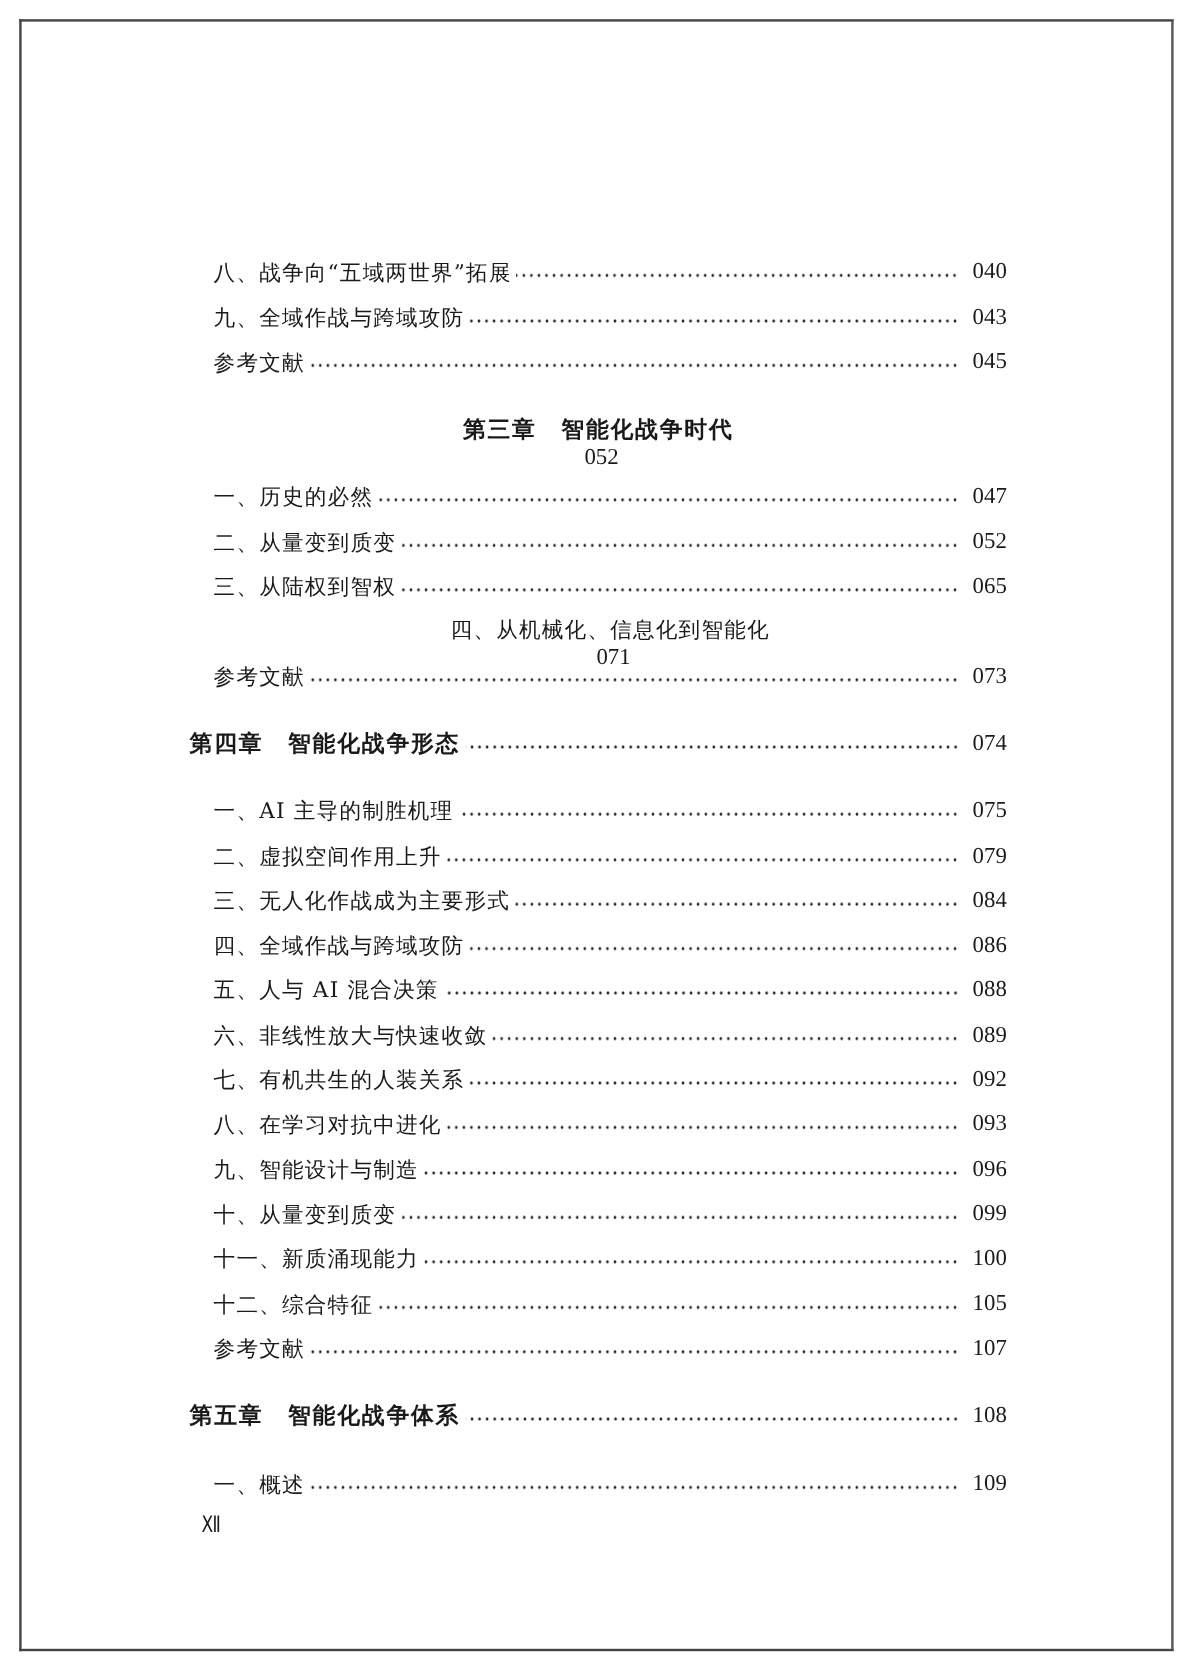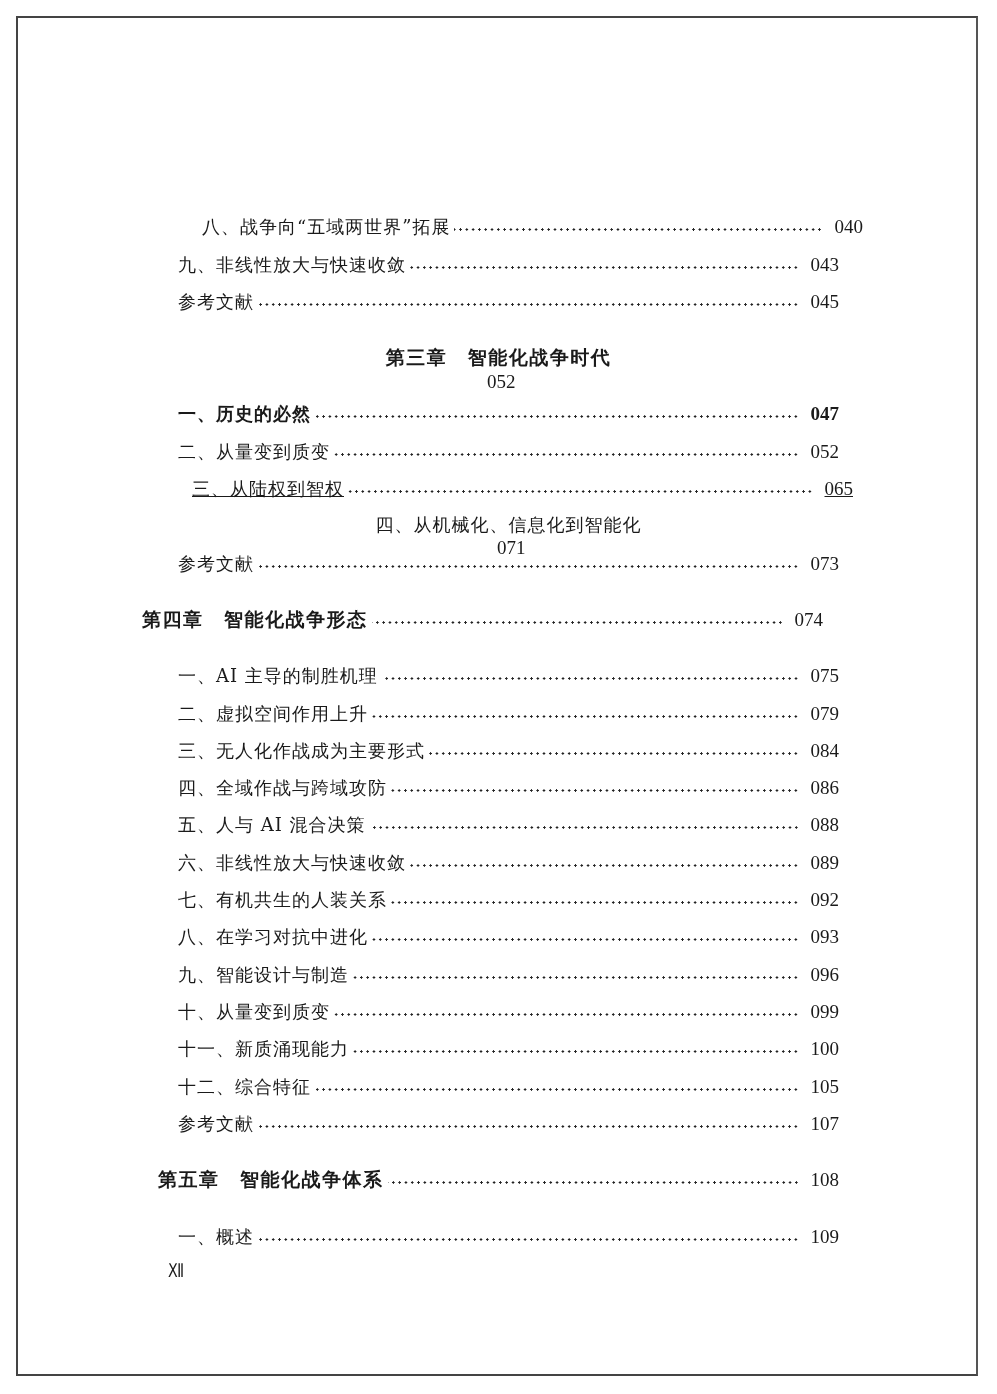"八、战争向“五域两世界”拓展" div.row { margin-left: 24px -> none }
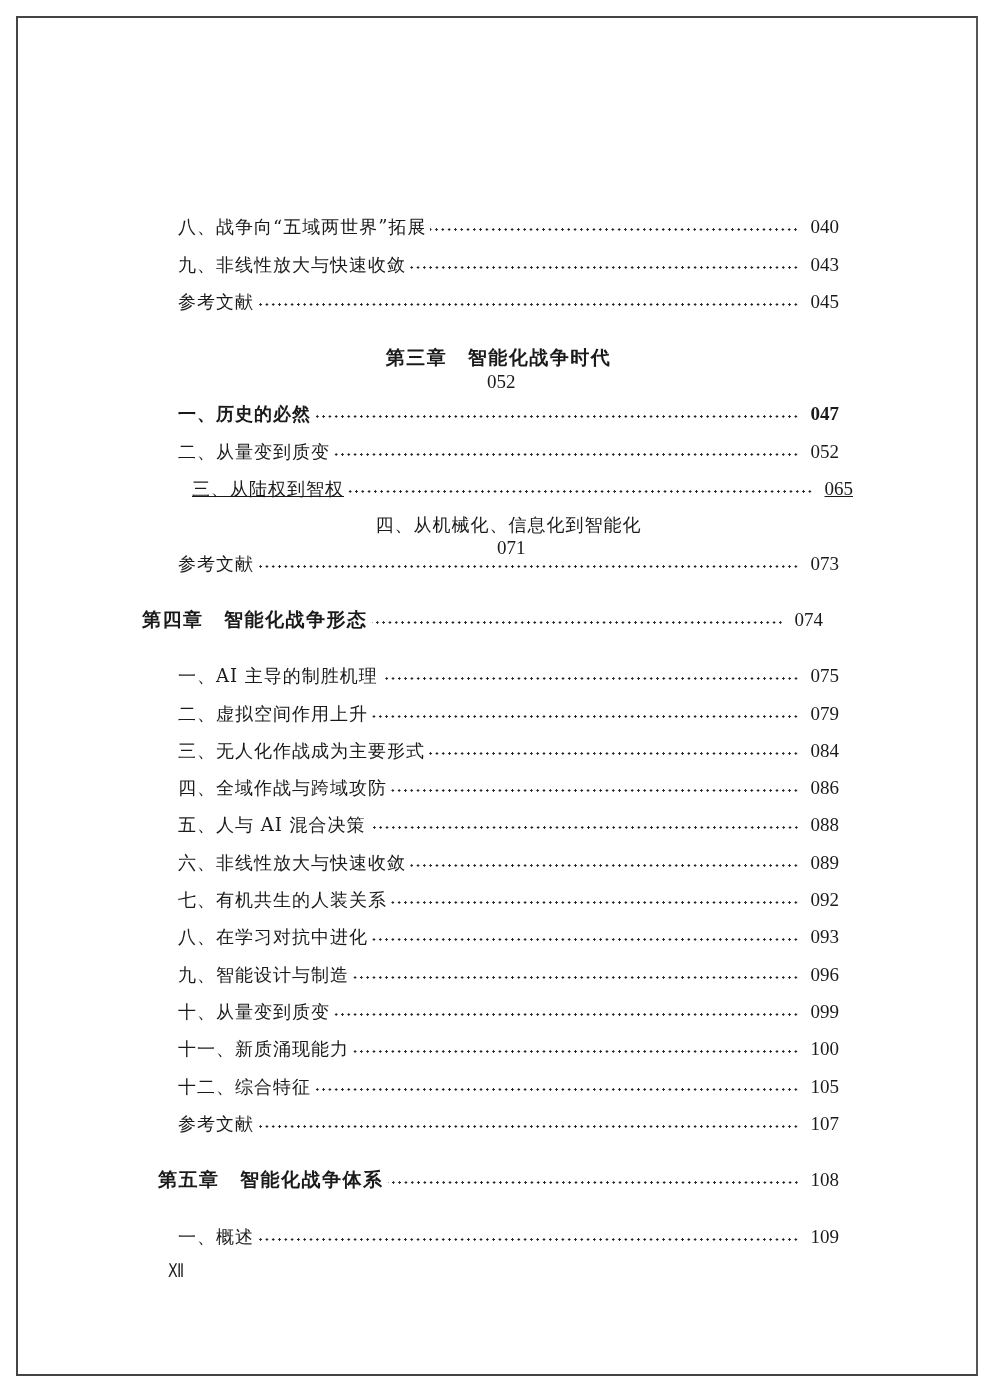"九、非线性放大与快速收敛" span.title { text: 非线性放大与快速收敛 -> 全域作战与跨域攻防 }
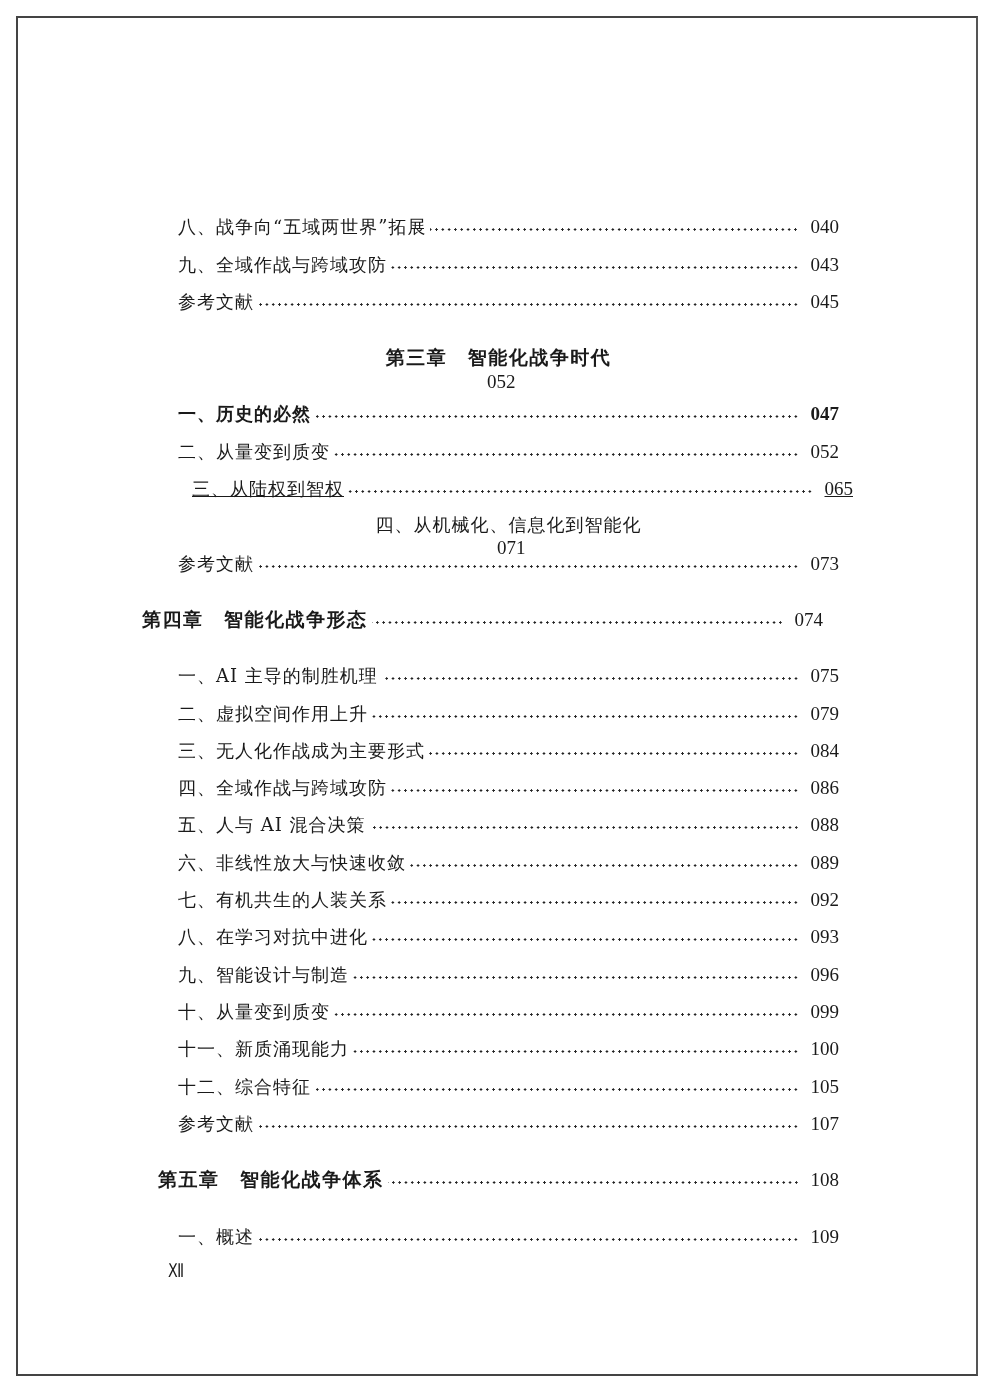"一、历史的必然" div.row { font-weight: bold -> none }
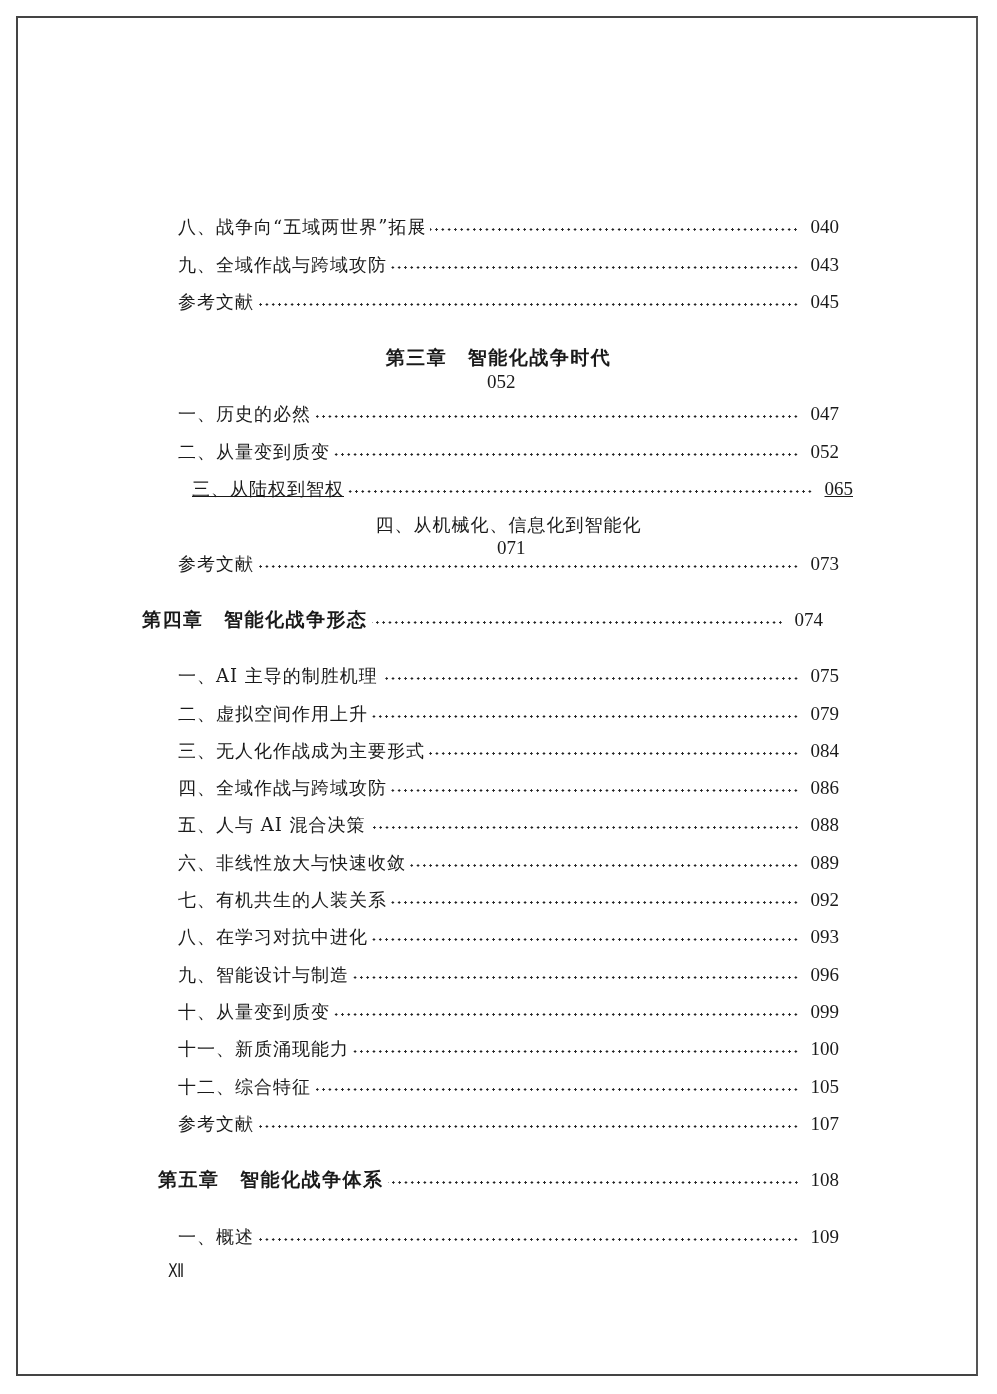"三、从陆权到智权" div.row { left: 192px -> 178px; text-decoration: underline -> none }
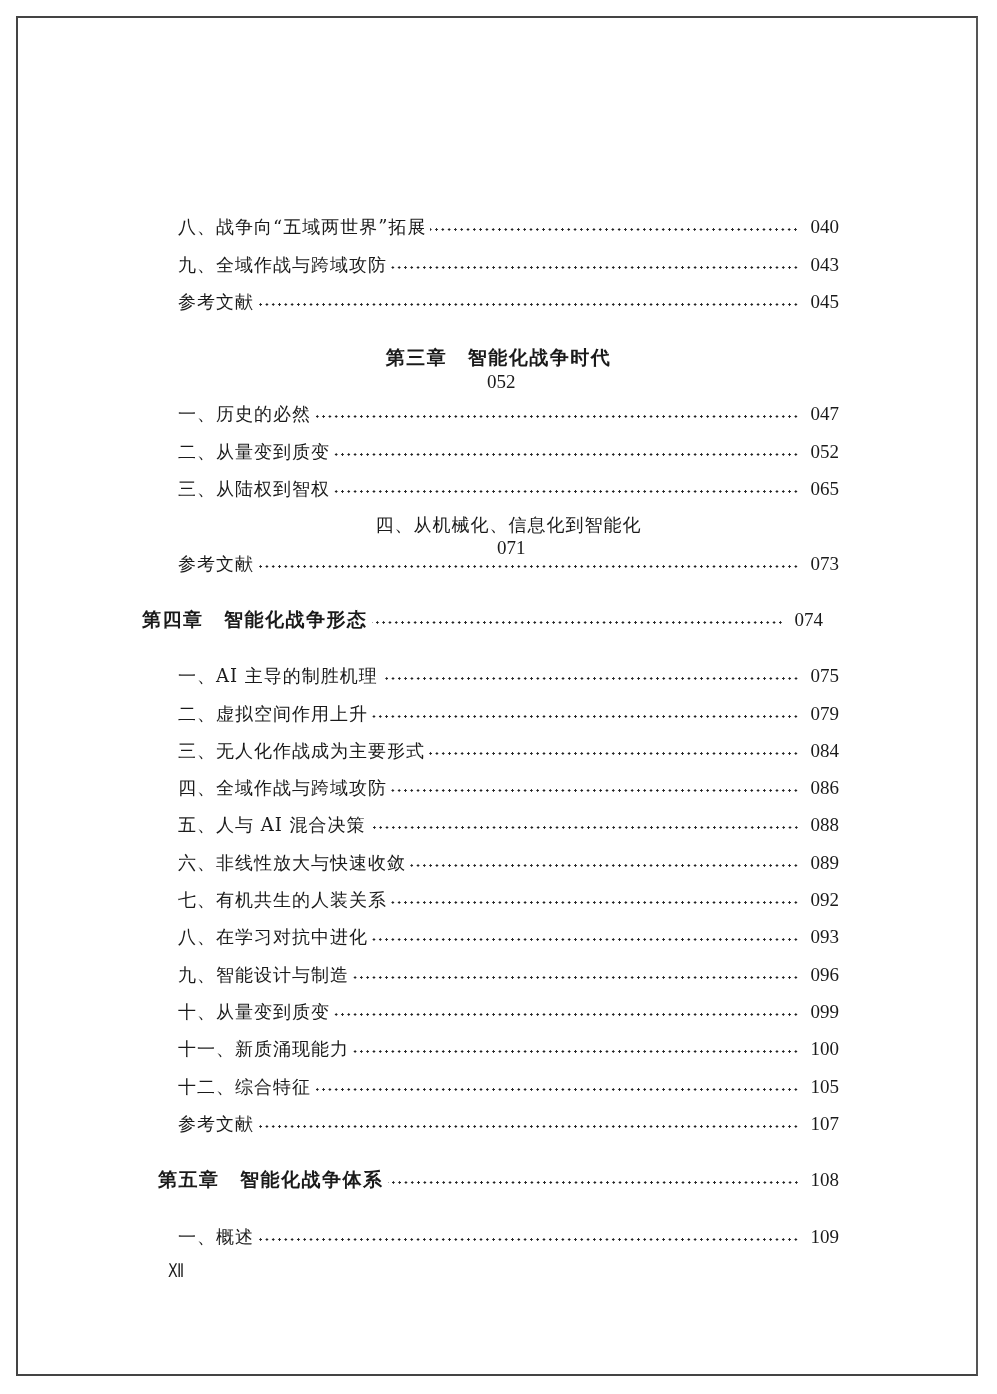"第四章 智能化战争形态" div.row { left: 142px -> 158px }
